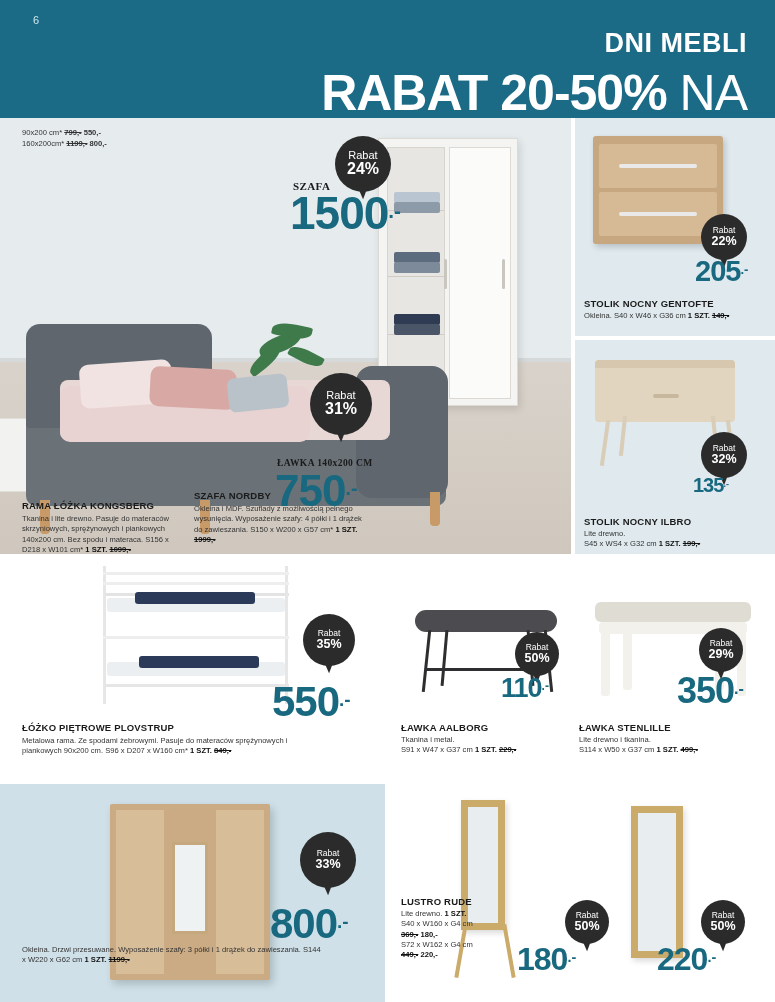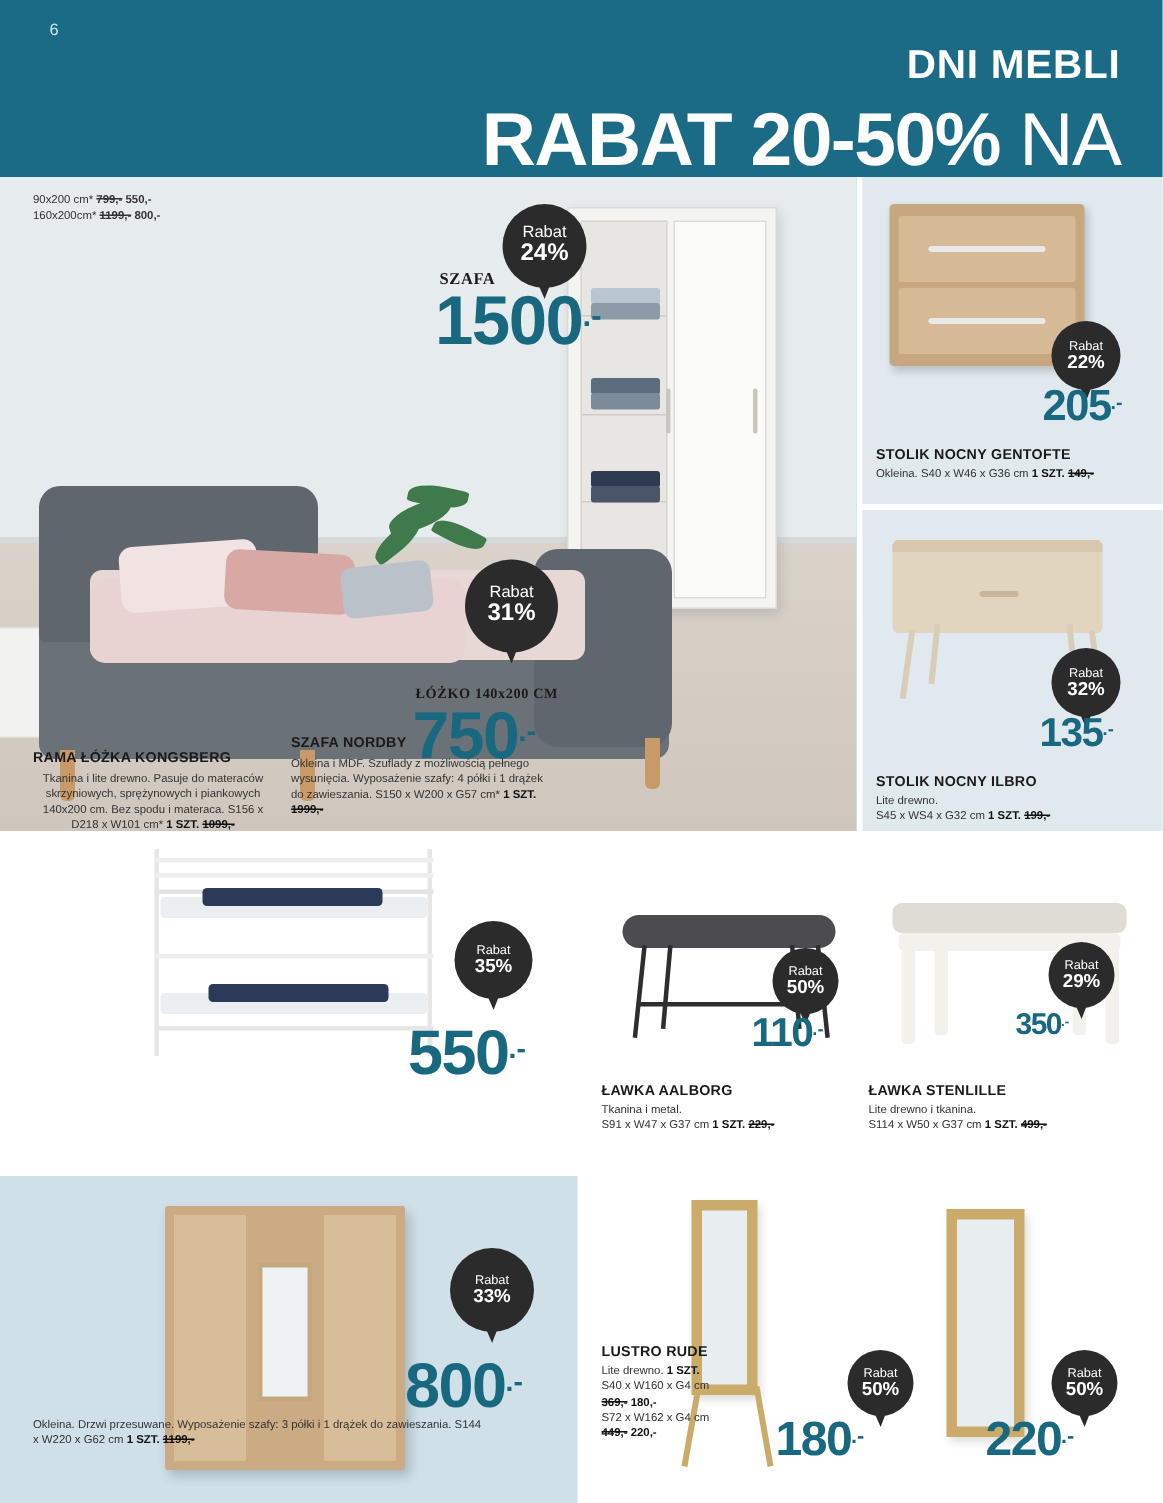"ŁÓŻKO 140x200 CM" div.label-cap { text: ŁÓŻKO -> ŁAWKA }
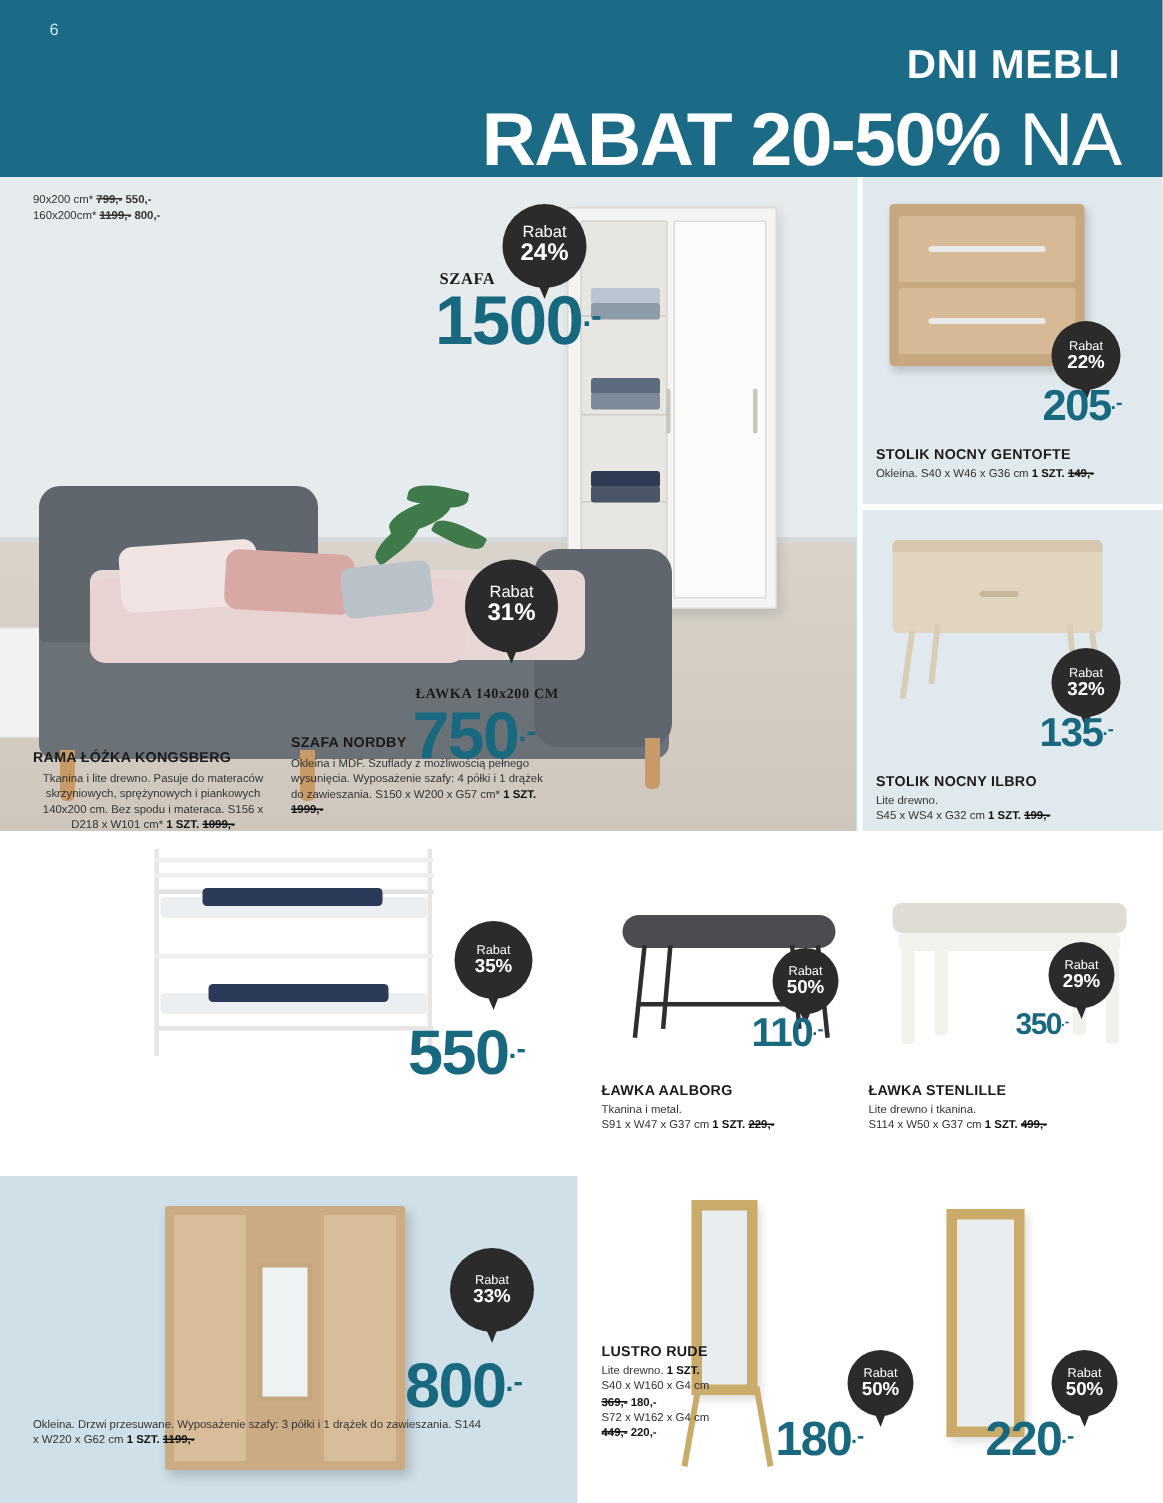"135.-" div.price { font-size: 27px -> 20px }
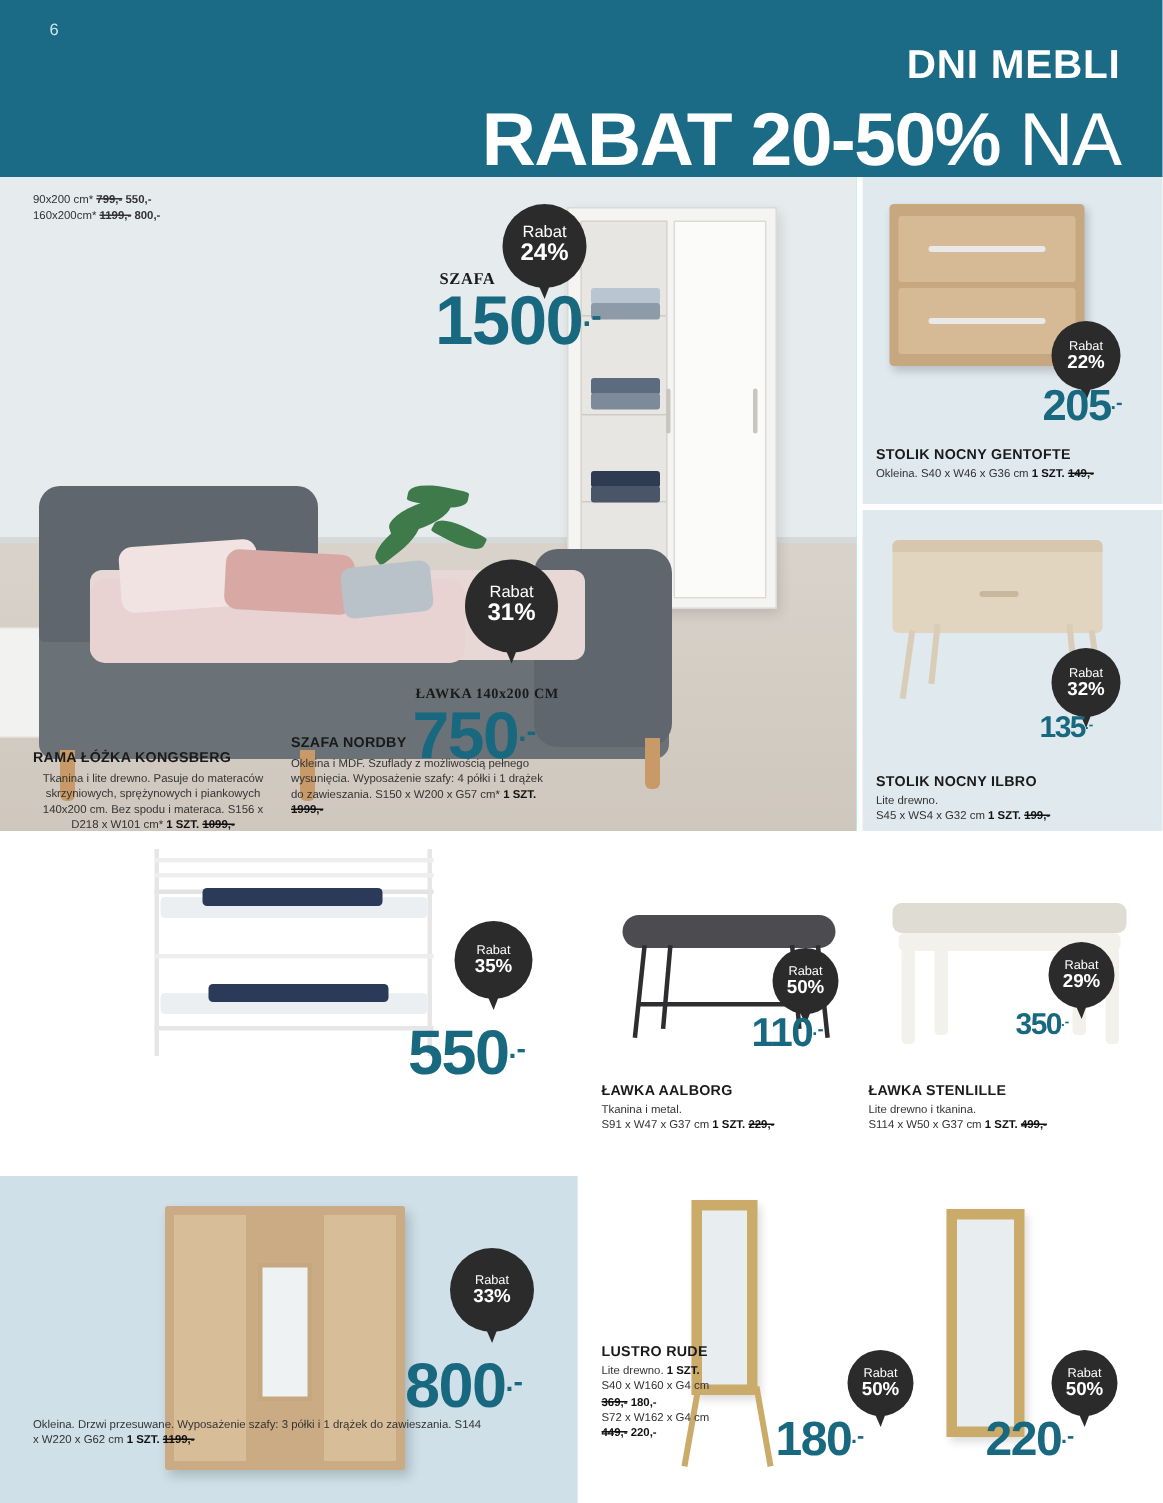"Tkanina i lite drewno. Pasuje" div.prod-desc { text-align: center -> none }
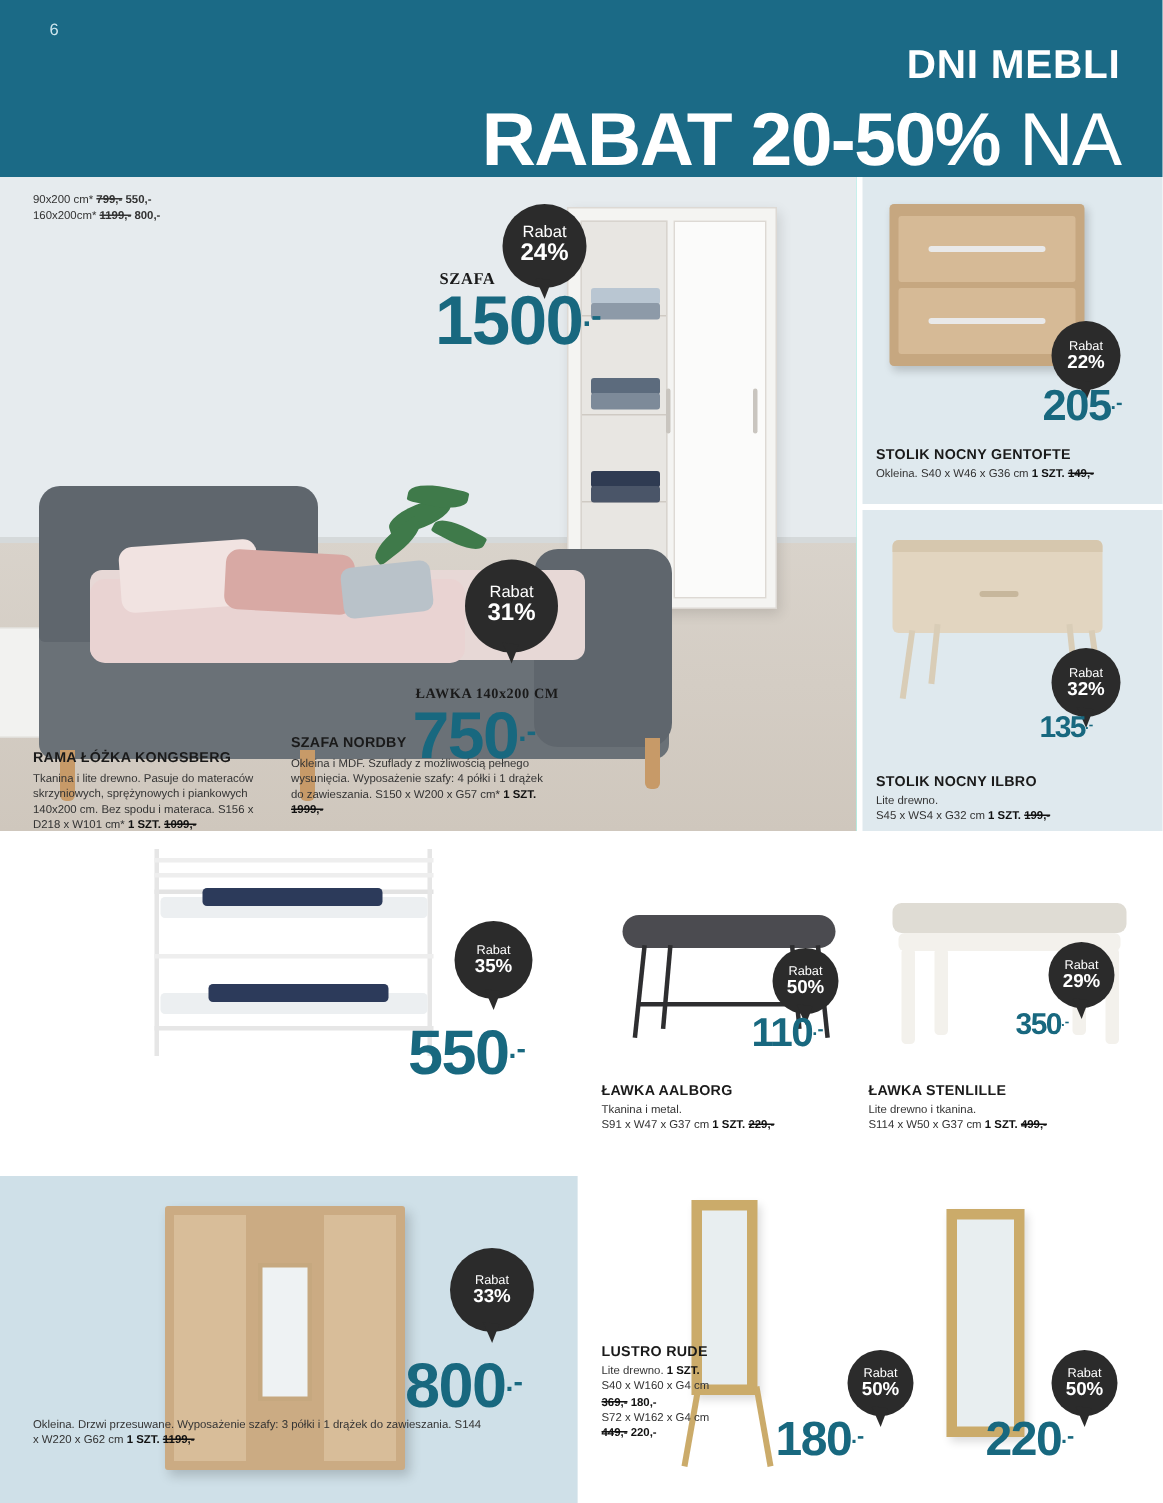"350.-" div.price { font-size: 20px -> 36px }
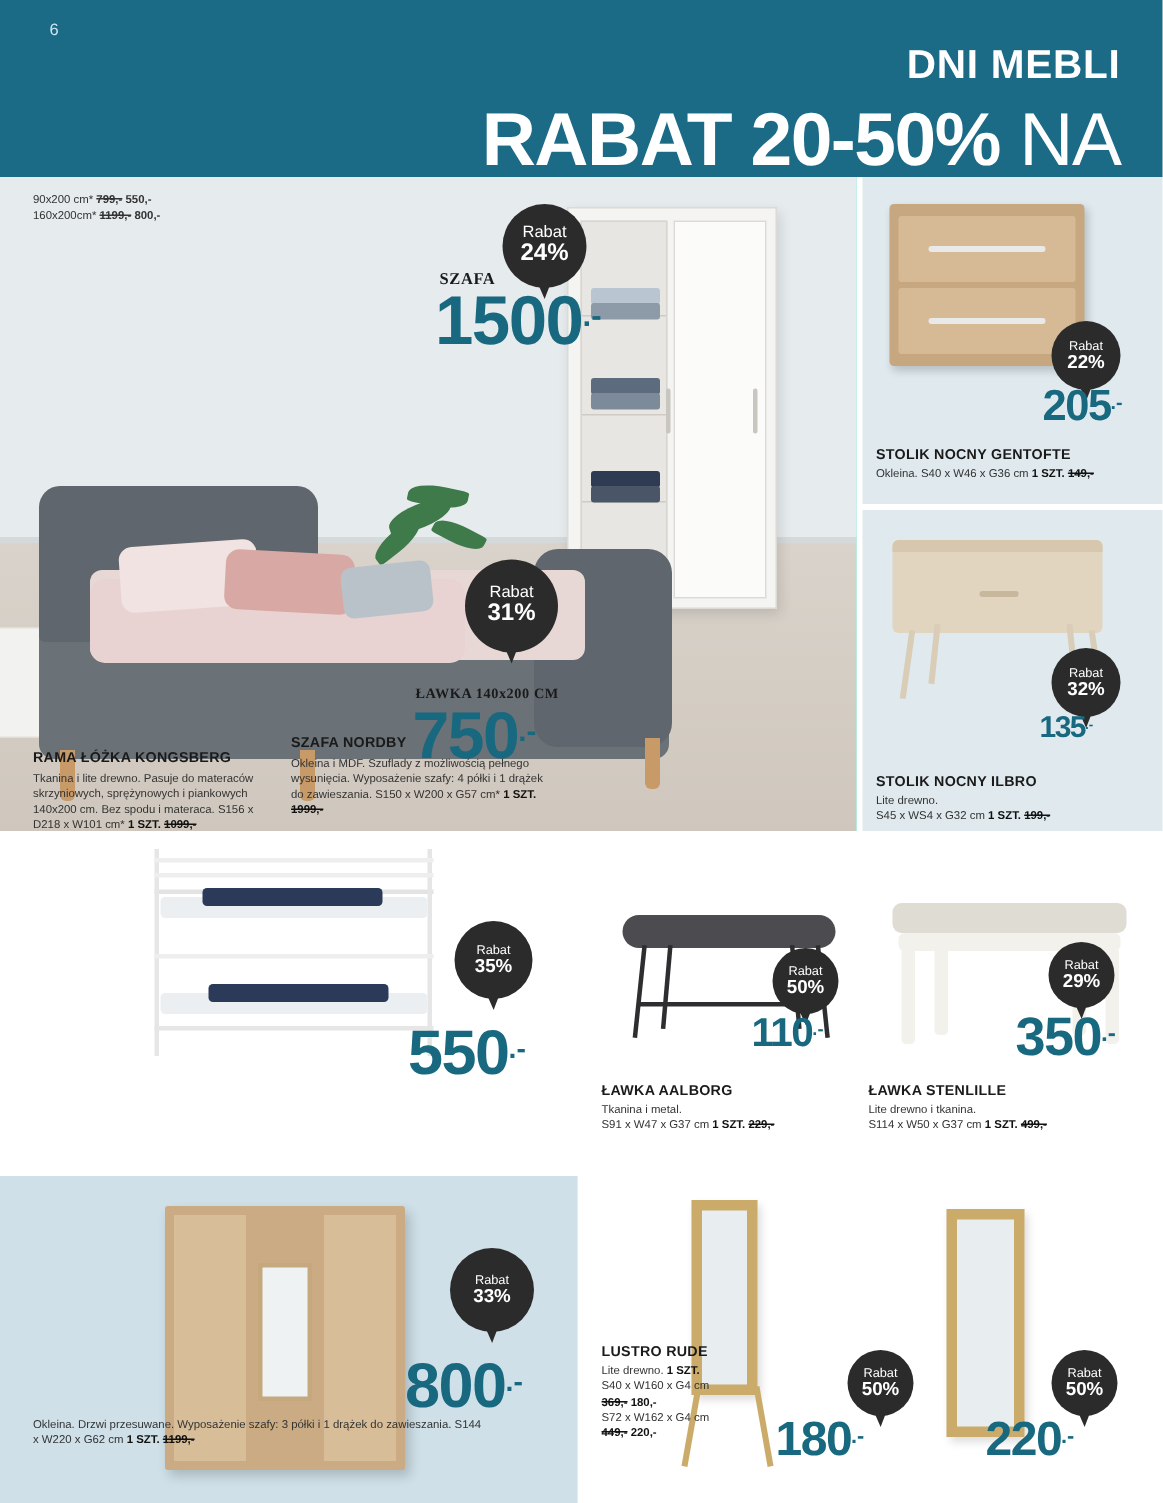"ŁÓŻKO PIĘTROWE PLOVSTRUP" div { html: none -> <div> <div>ŁÓŻKO PIĘTROWE PLOVSTRUP</div> <div> <span>Metalowa rama. Ze spodami żebrowymi. Pasuje do materaców sprężynowych i piankowych 90x200 cm. S96 x D207 x W160 cm*</span> <b>1 SZT.</b> <b>849,-</b> </div> </div> }
